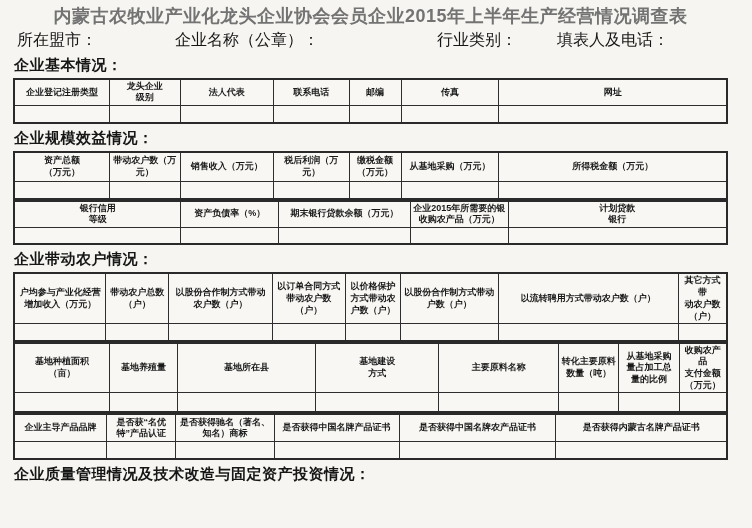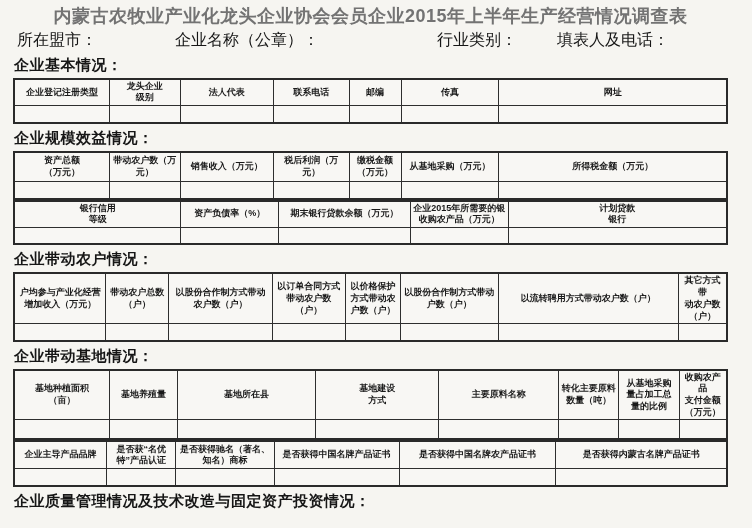"企业带动基地情况：" div.sec-label { html: <div>企业带动基地情况：</div> -> none }
